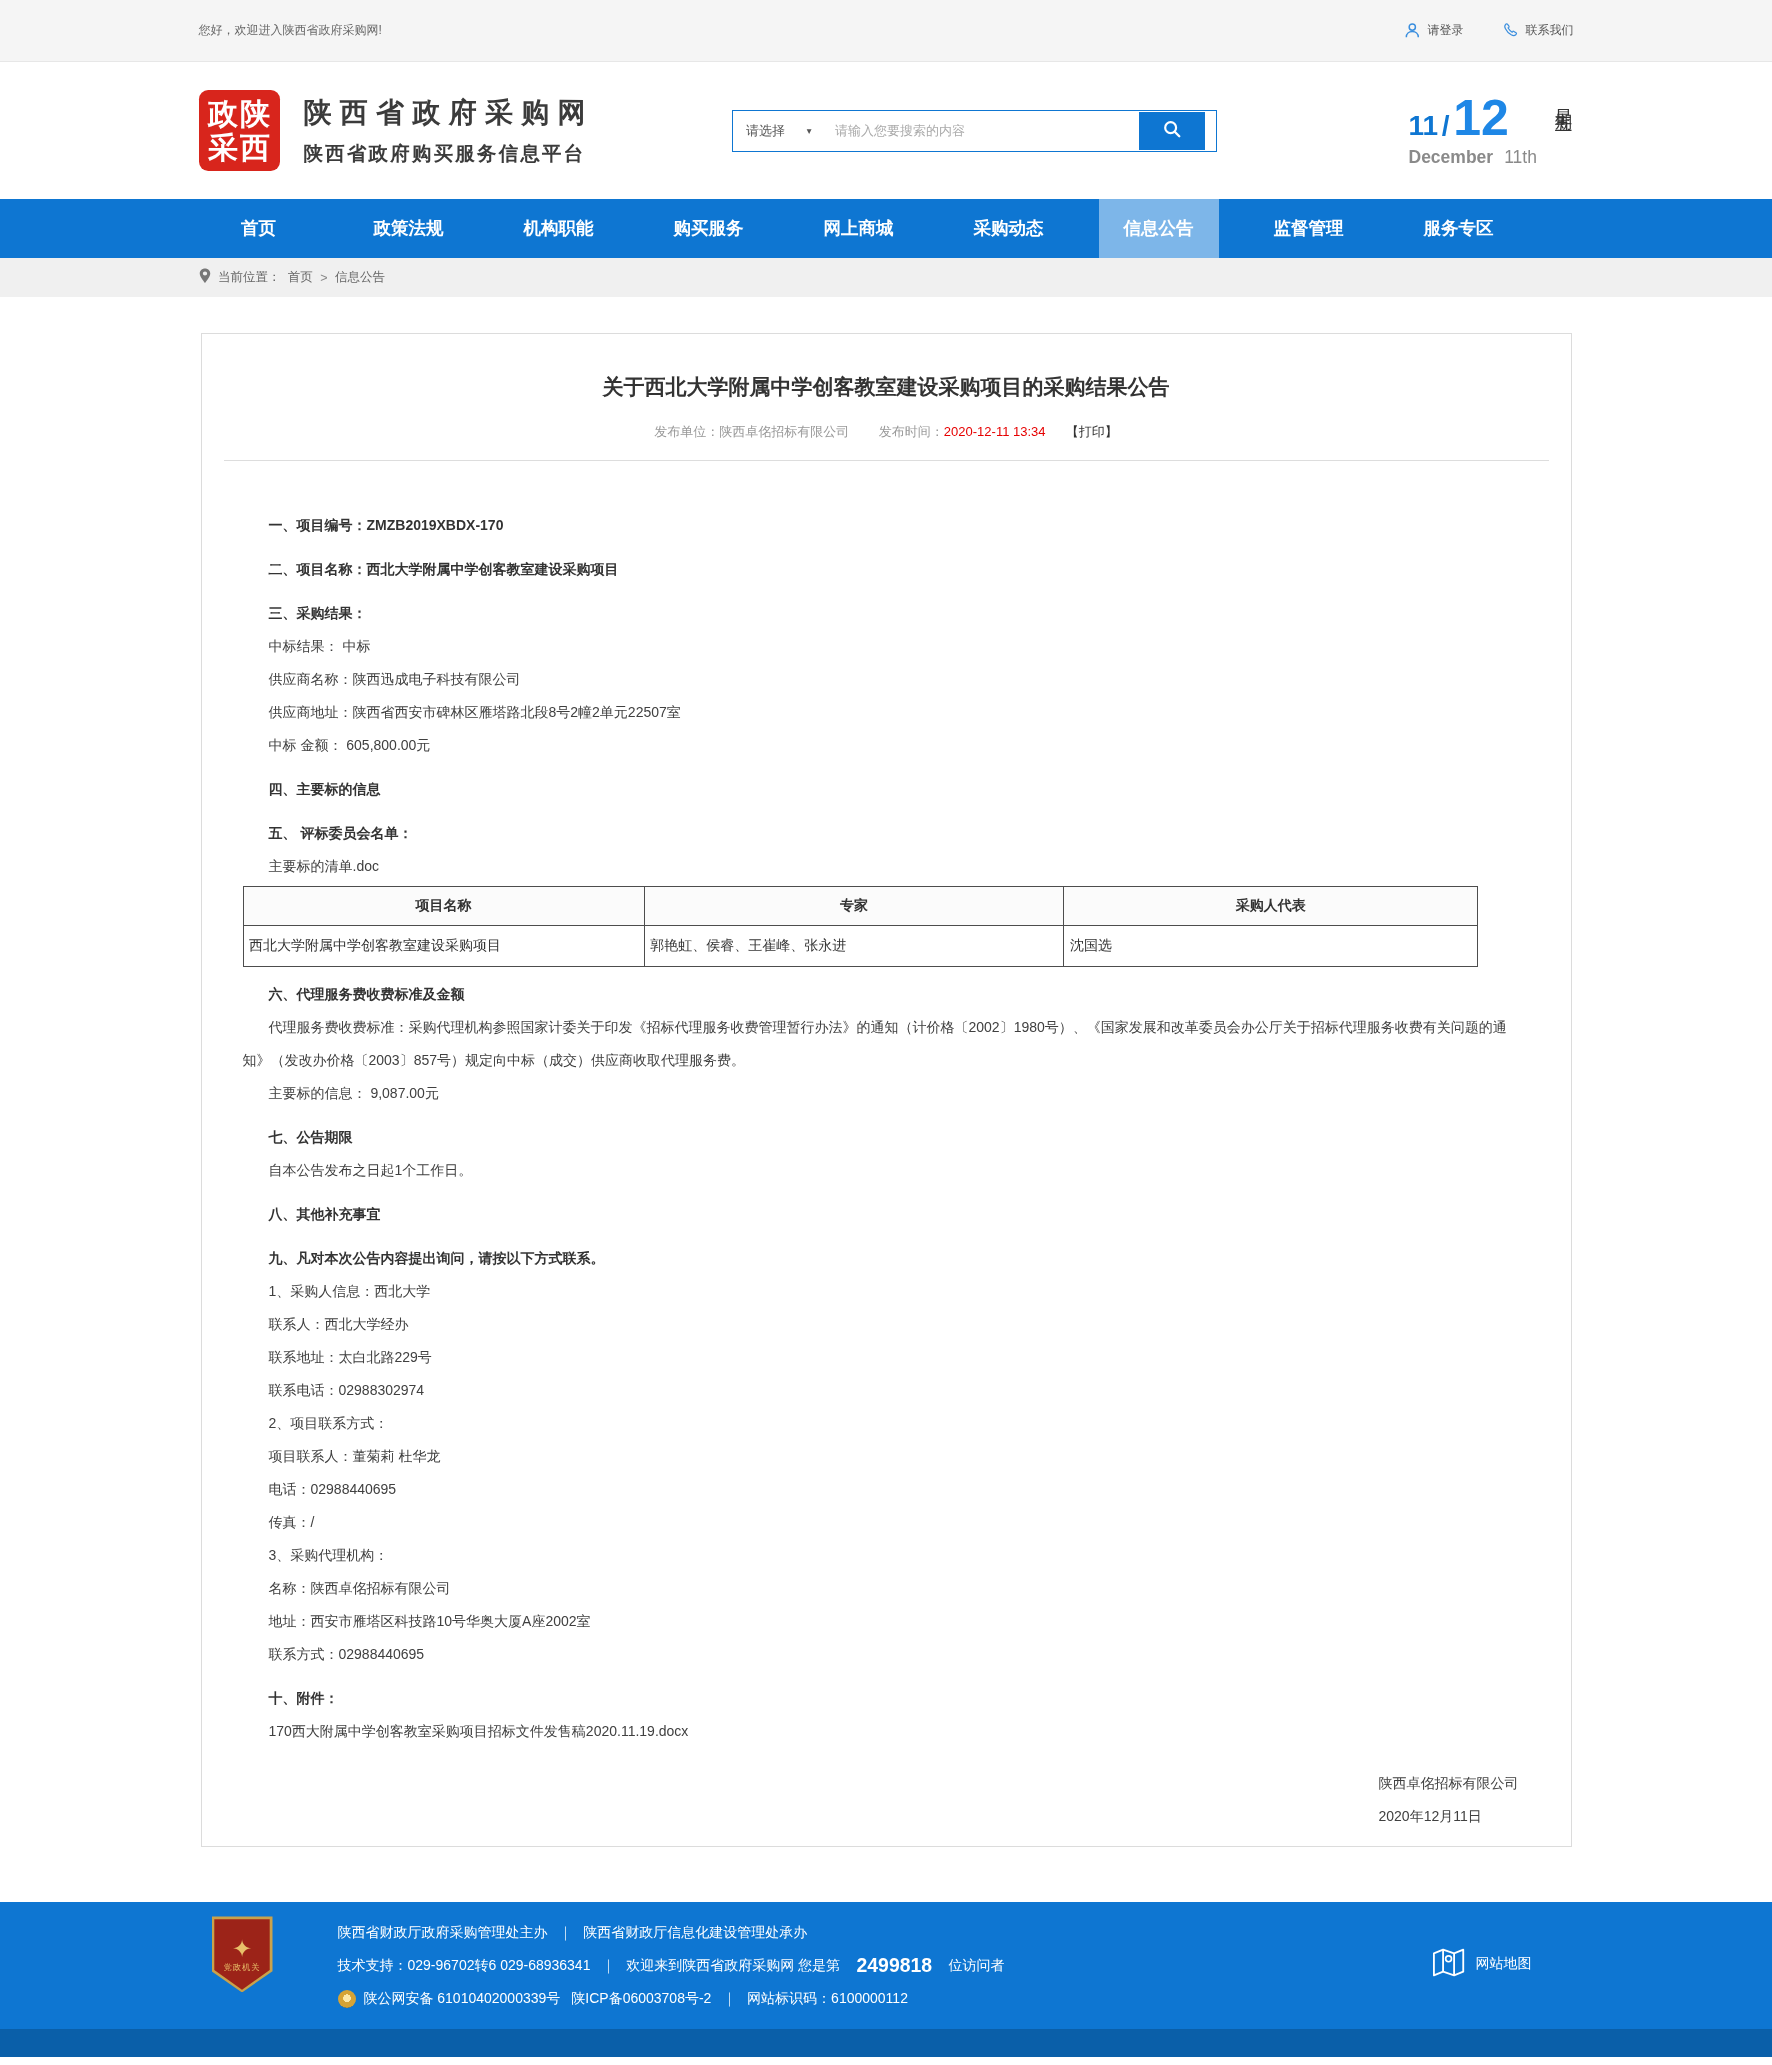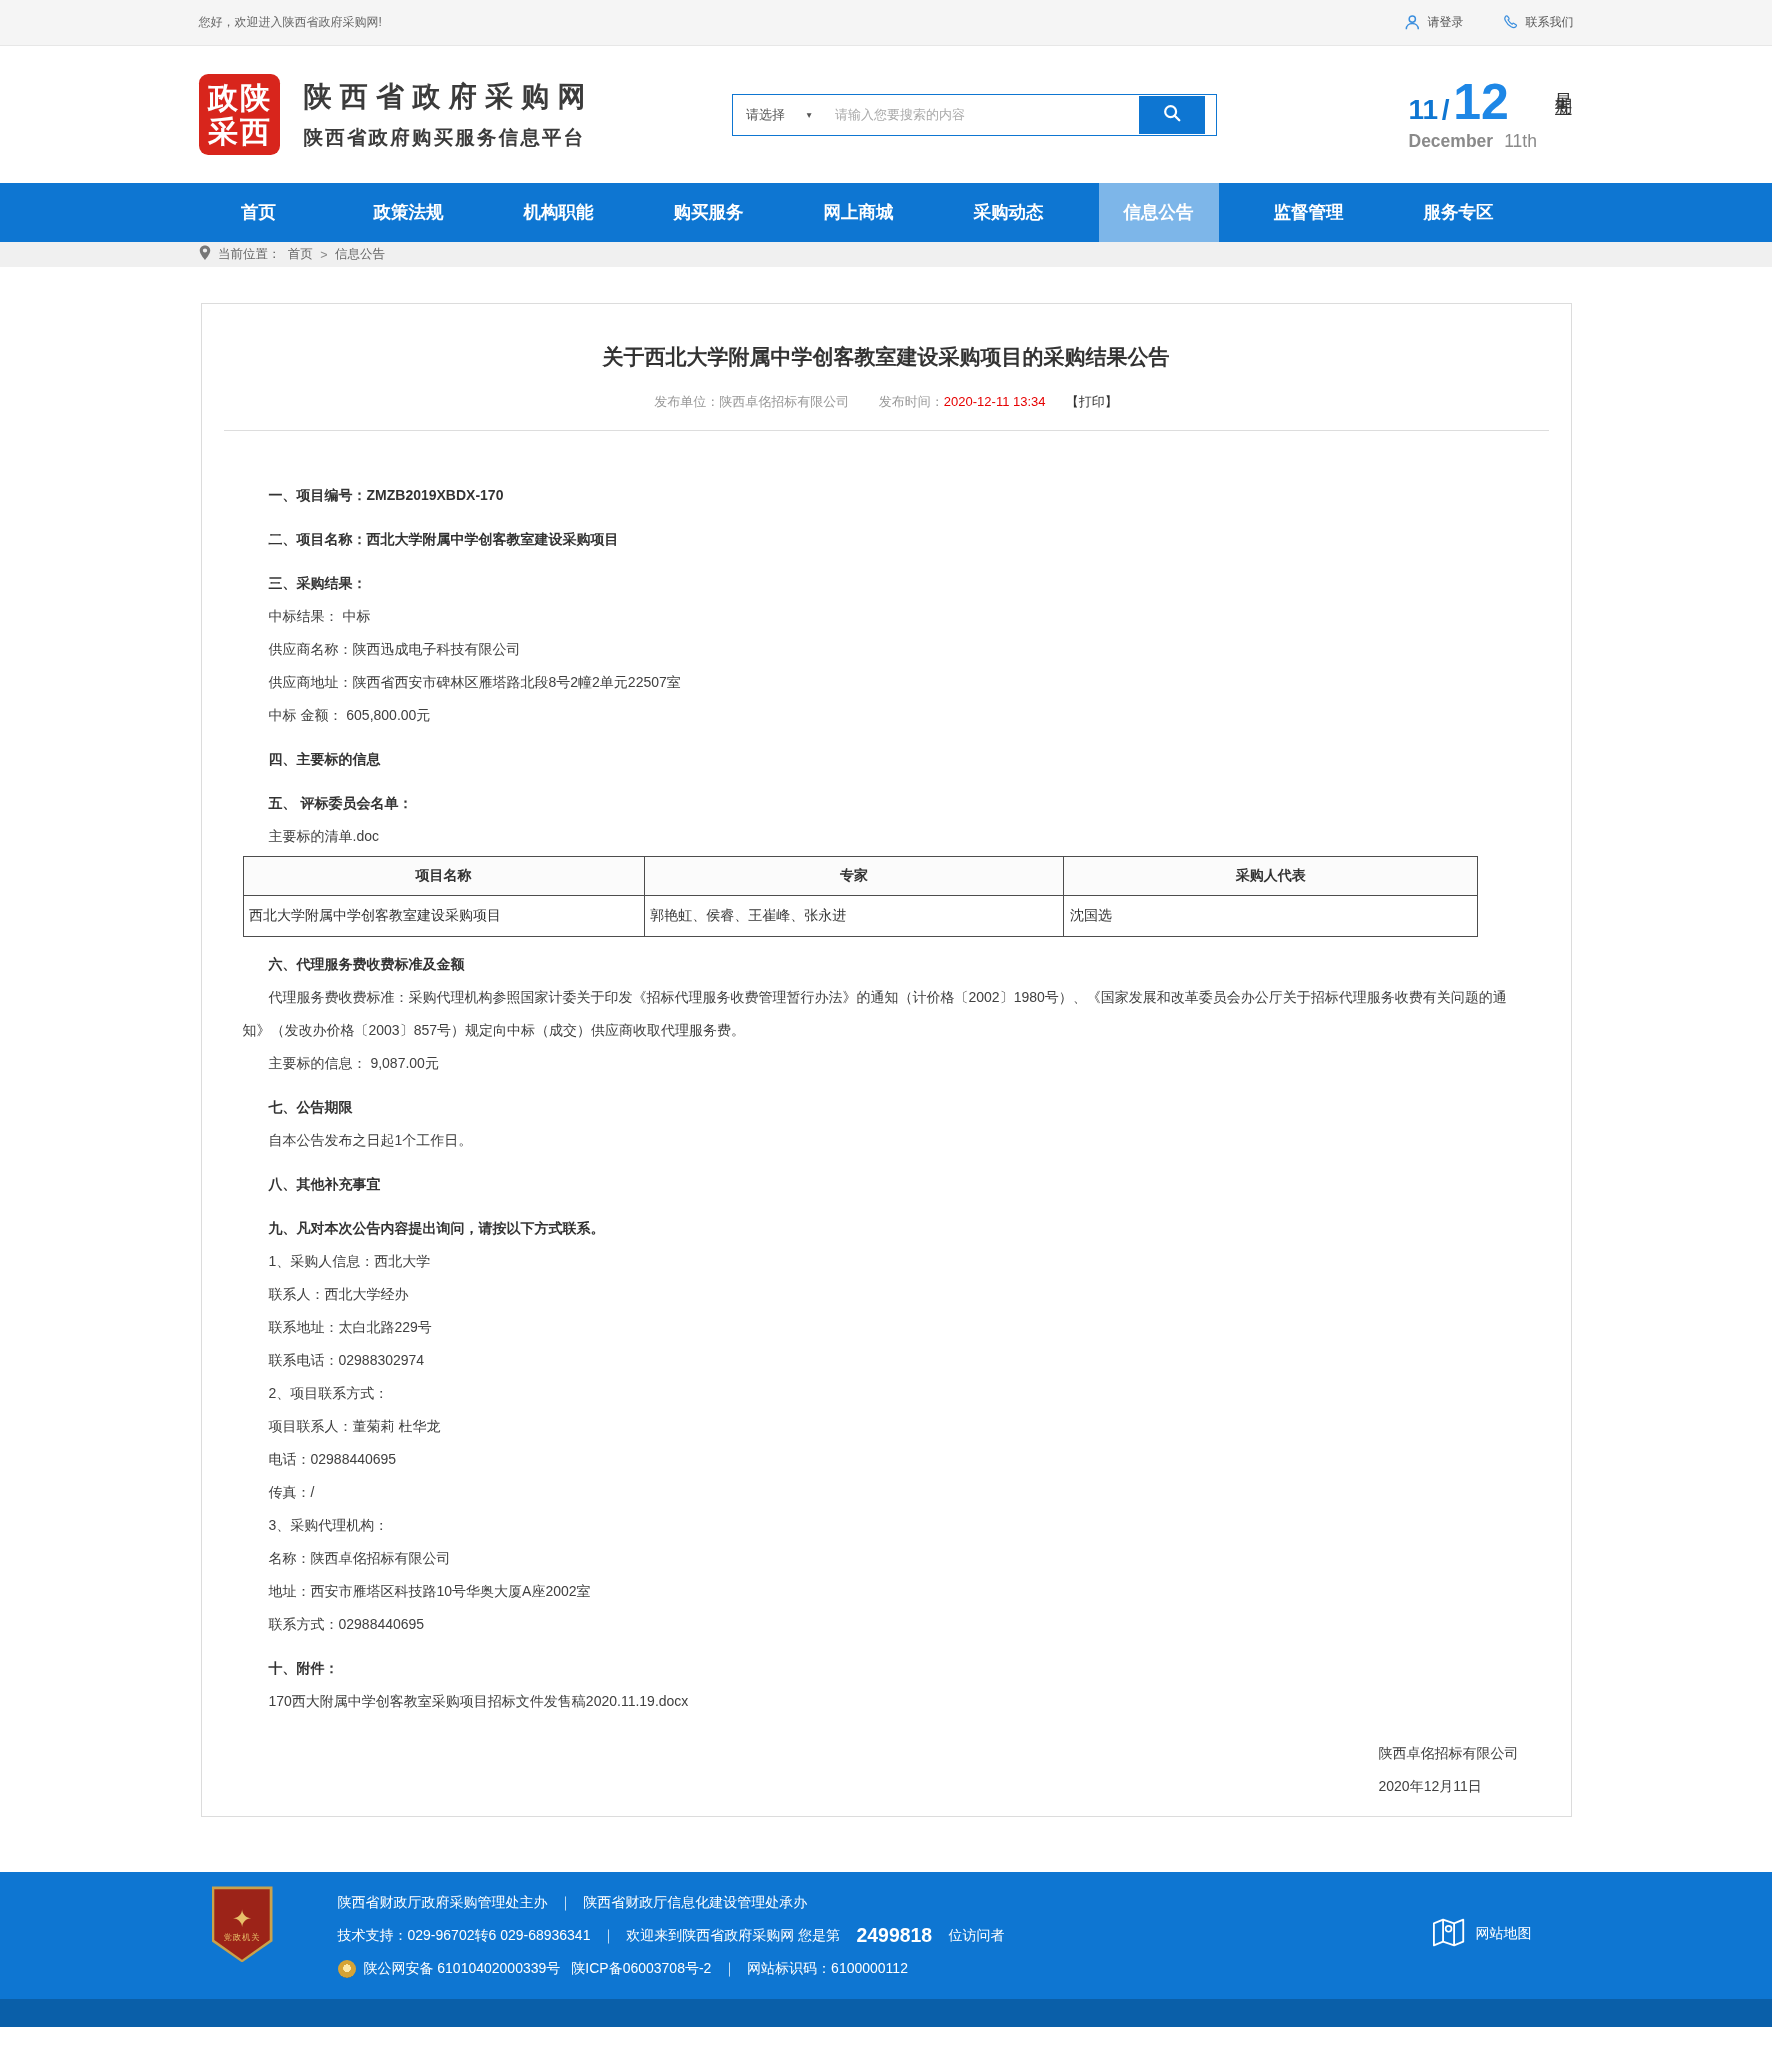"您好，欢迎进入陕西省政府采购网!" .topbar { height: 46px -> 62px }
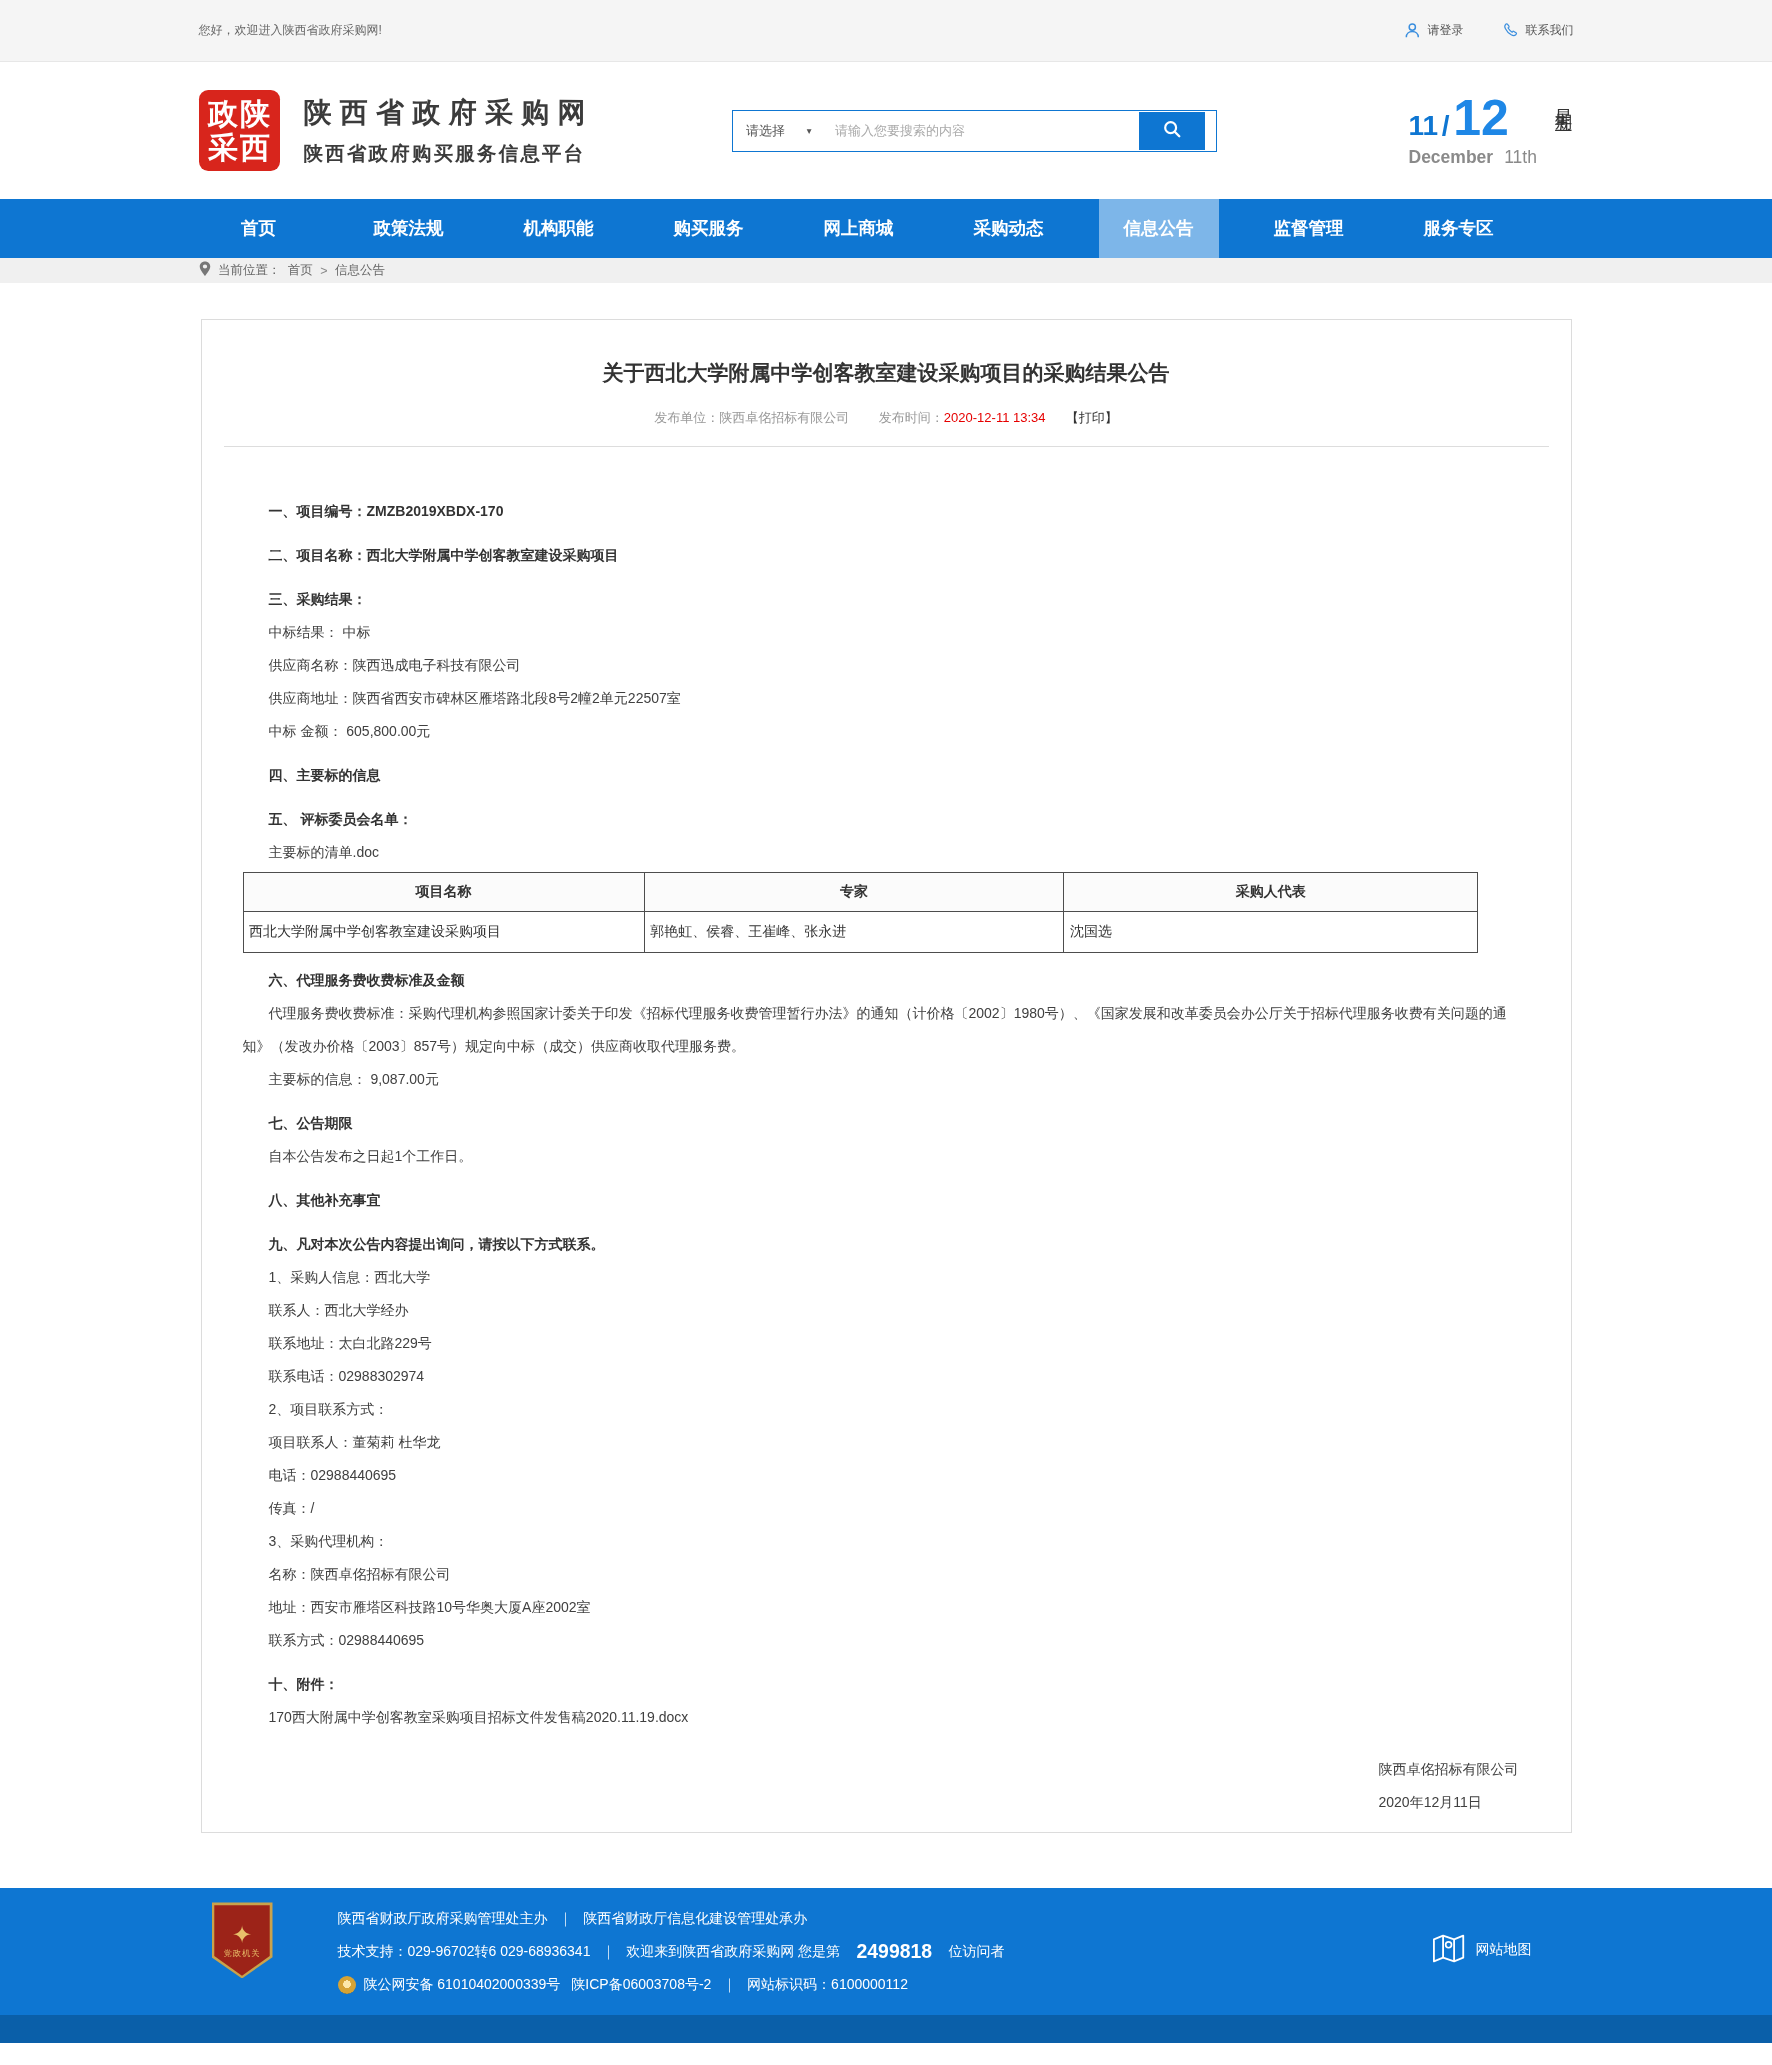"当前位置：" .breadcrumb { height: 25px -> 39px }
